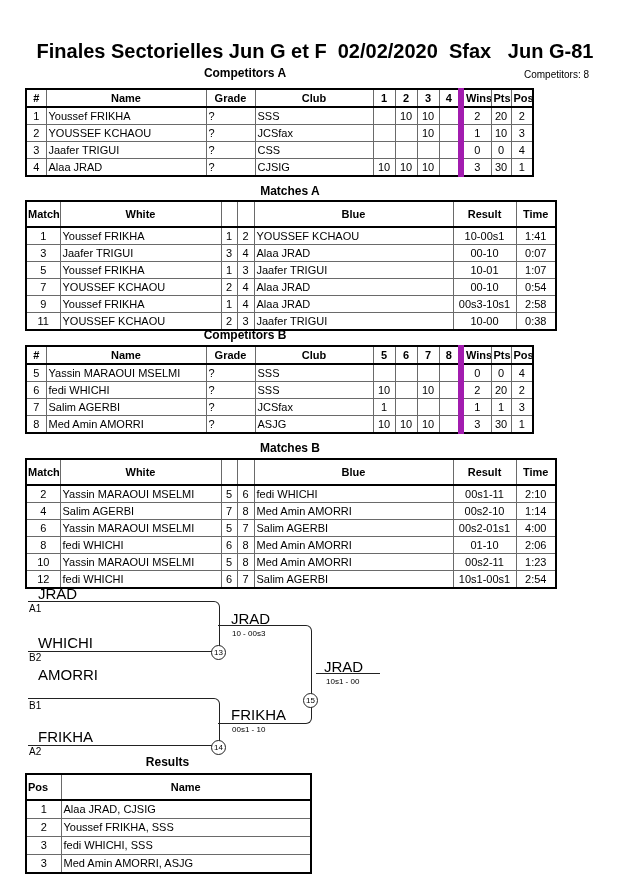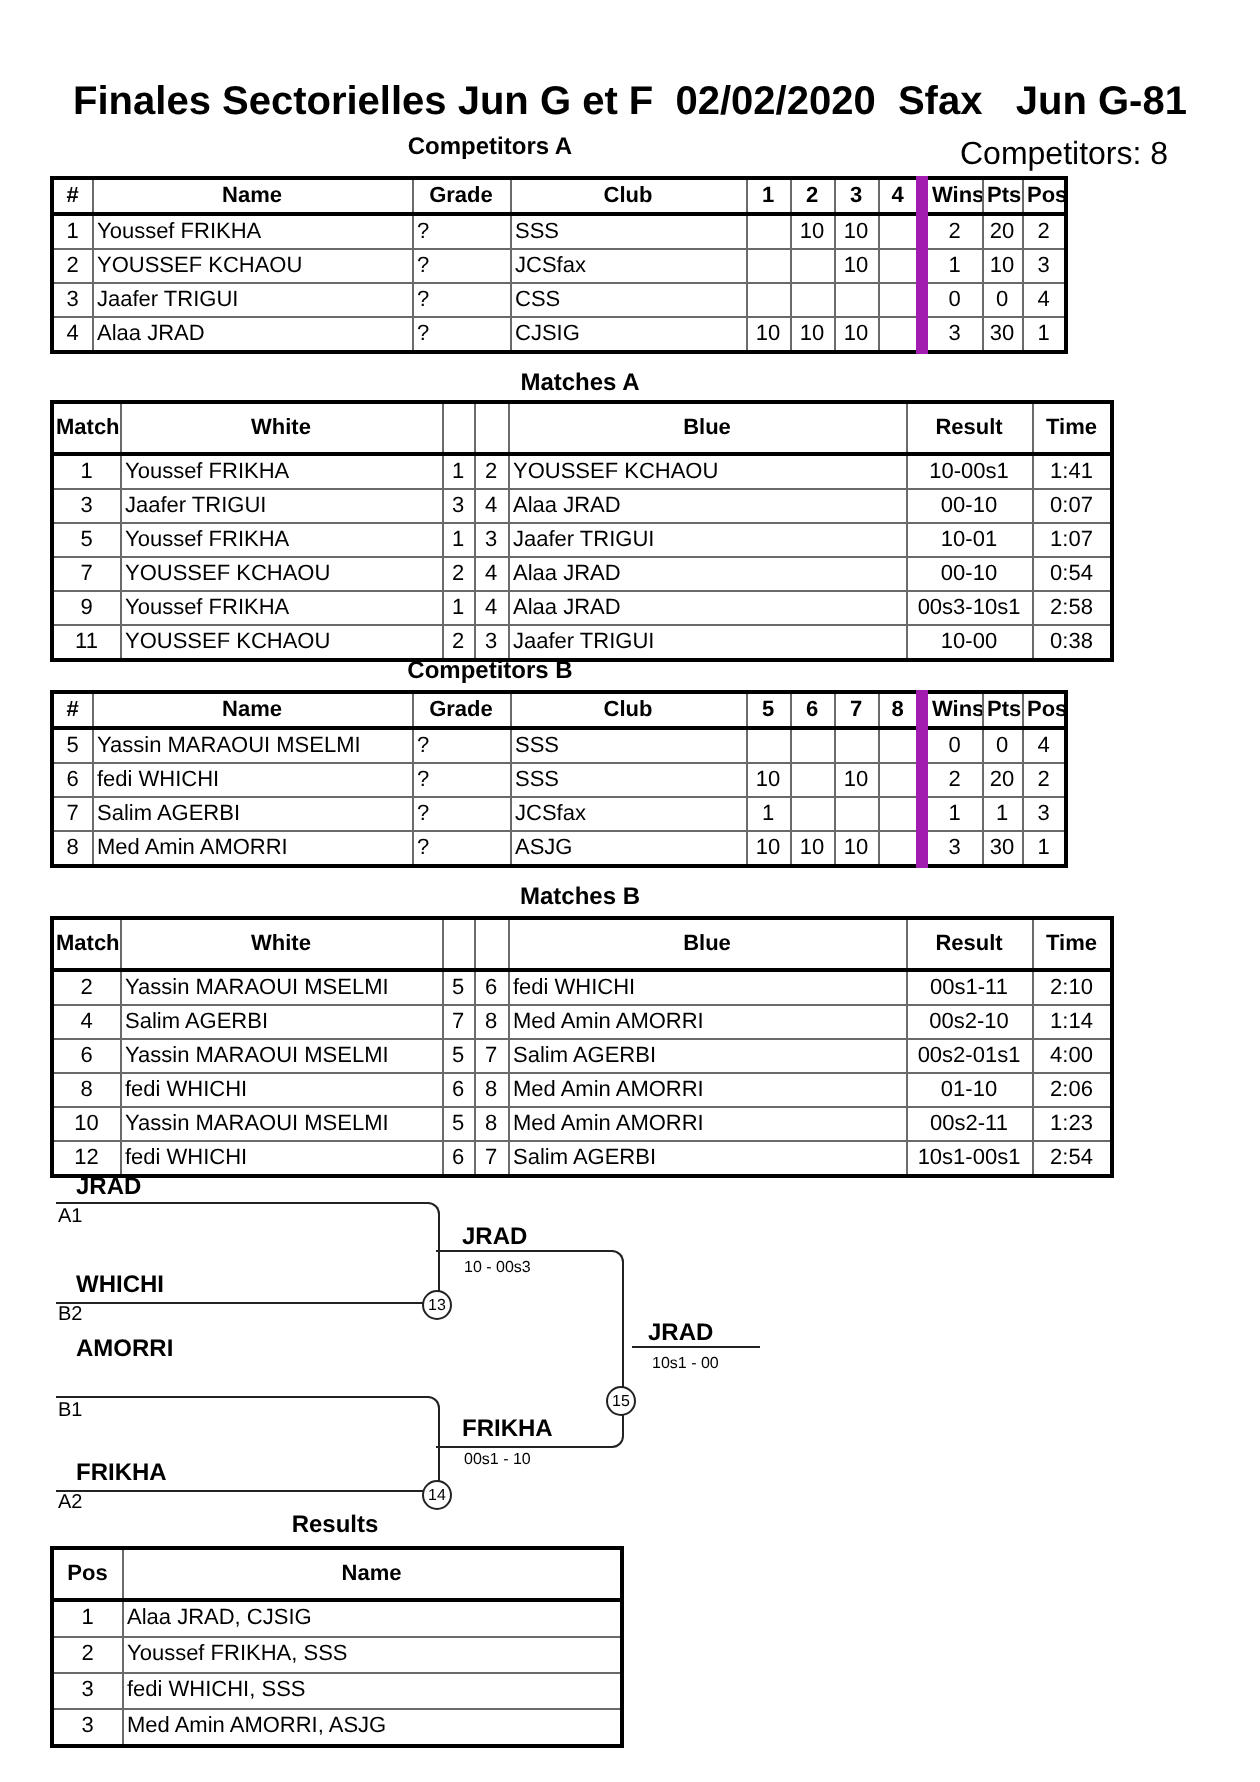"Competitors: 8" .comp-count { font-size: 16px -> 10px; left: 480px -> 504px; text-align: left -> center }
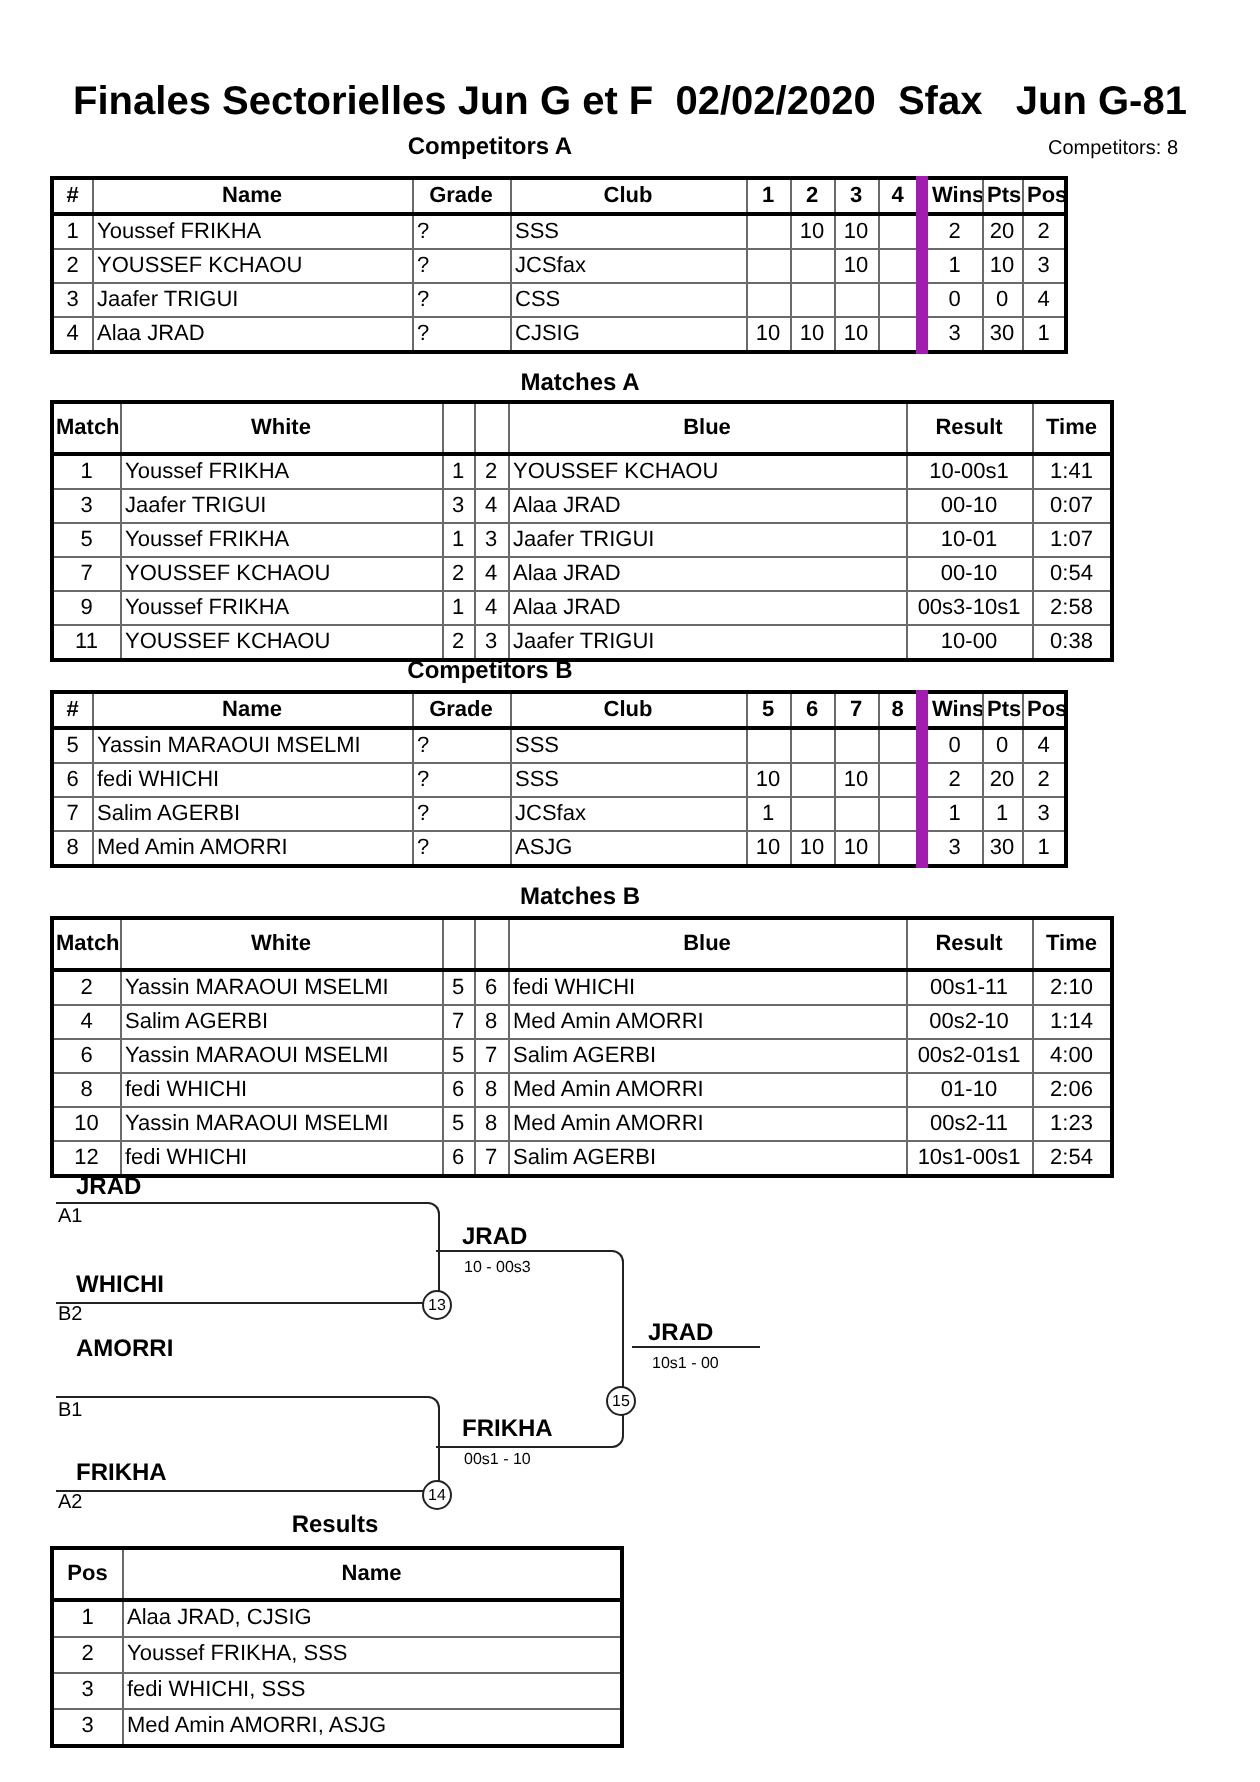"Match" .tbl .tight { text-align: center -> none }
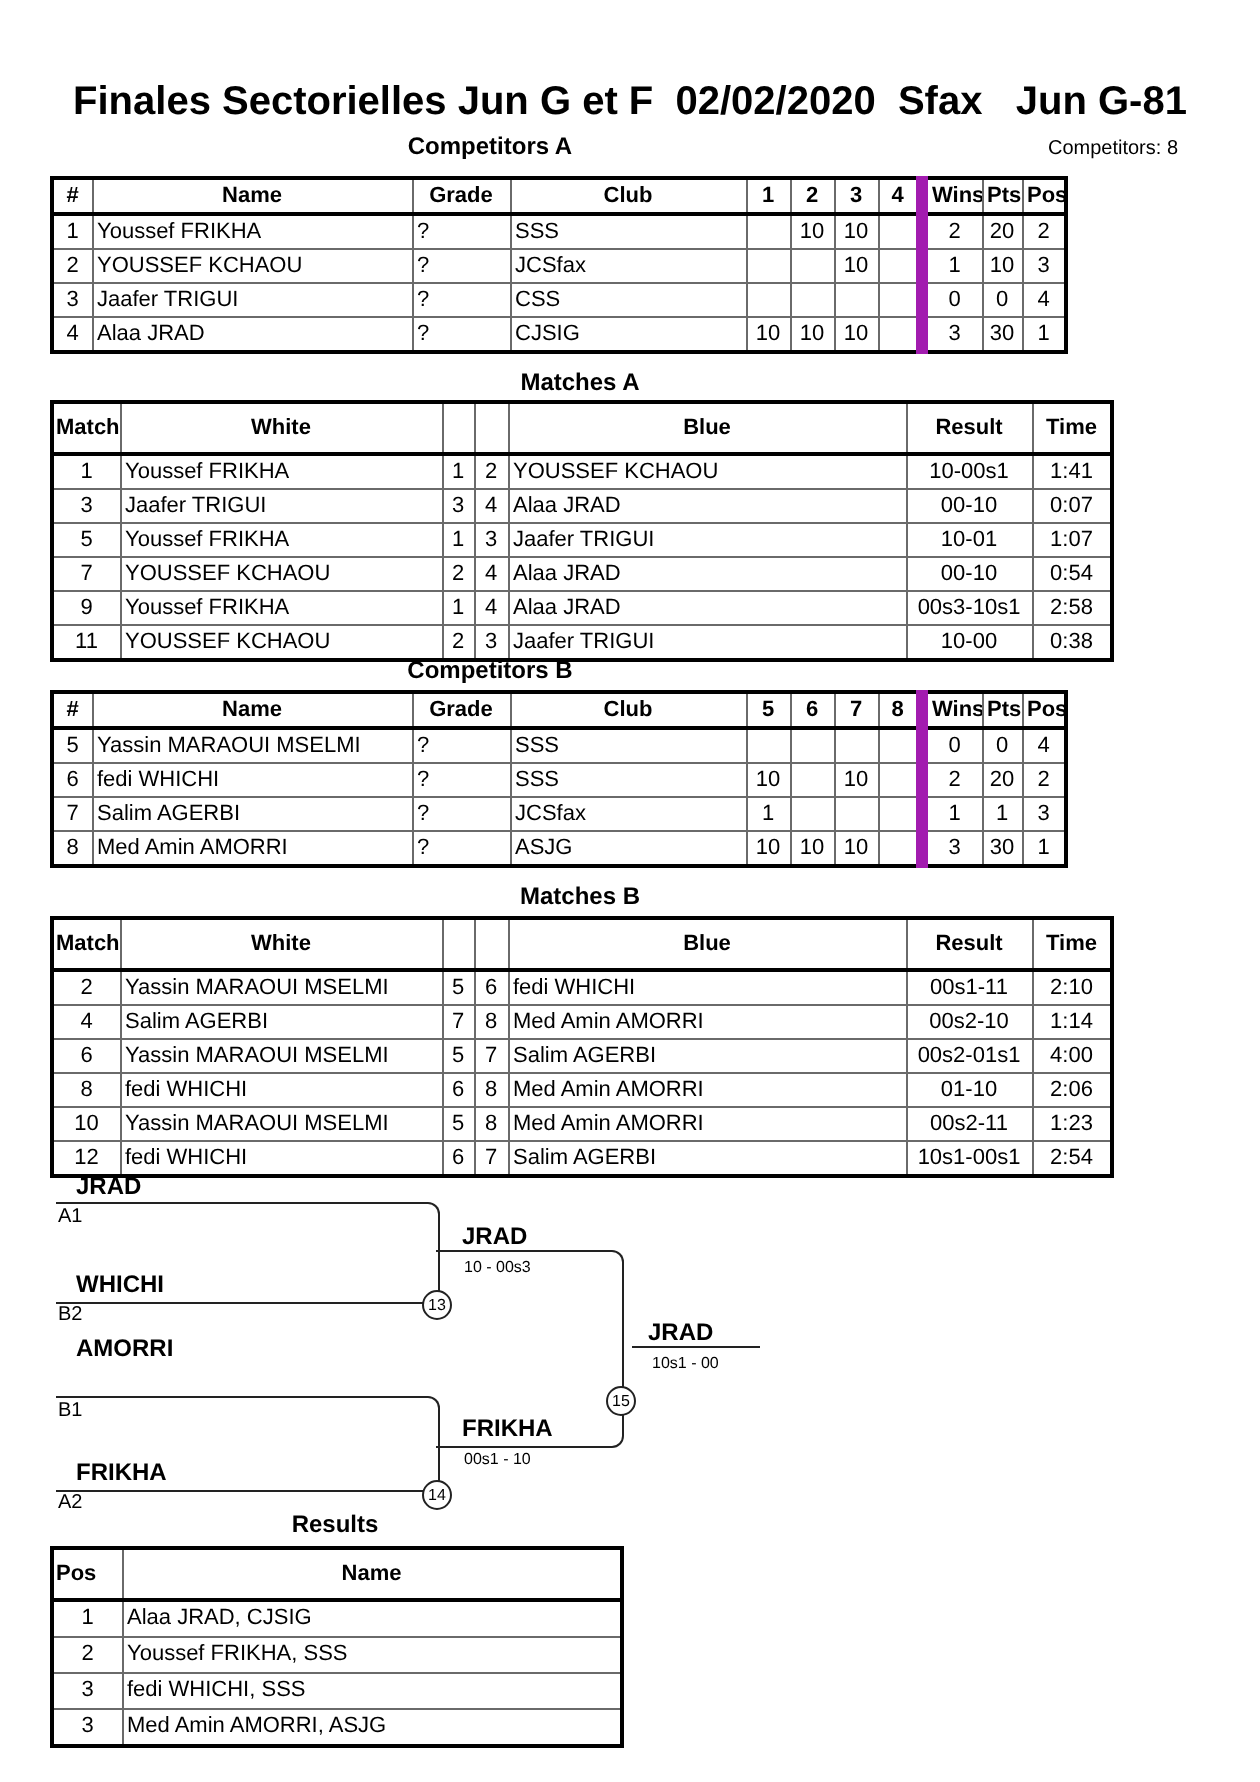"JRAD" .b-name { font-size: 12px -> 15px; font-weight: bold -> none }
